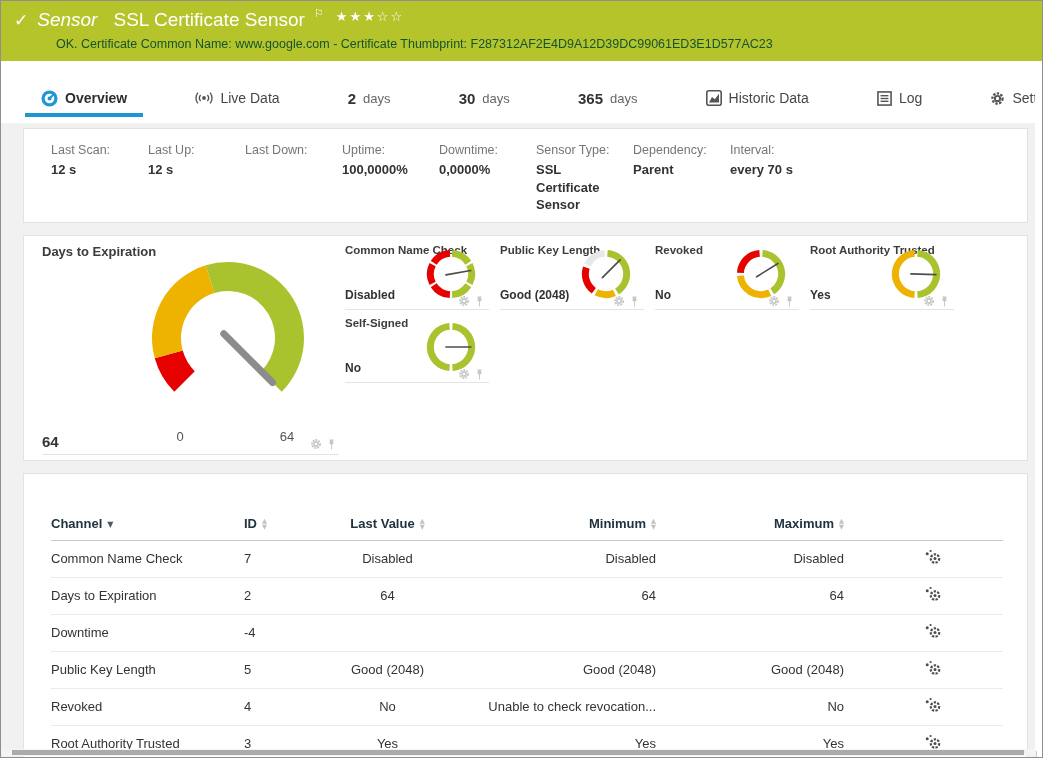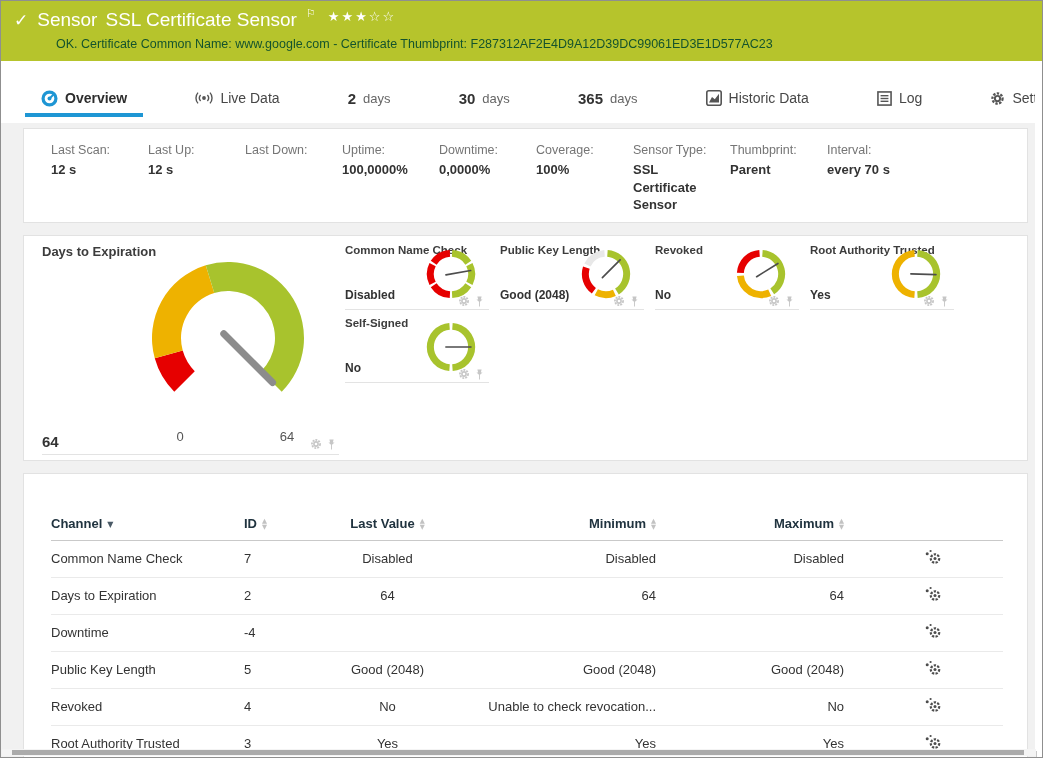"Sensor" .hdr-kind { font-style: none -> italic; margin-right: 8px -> 16px }
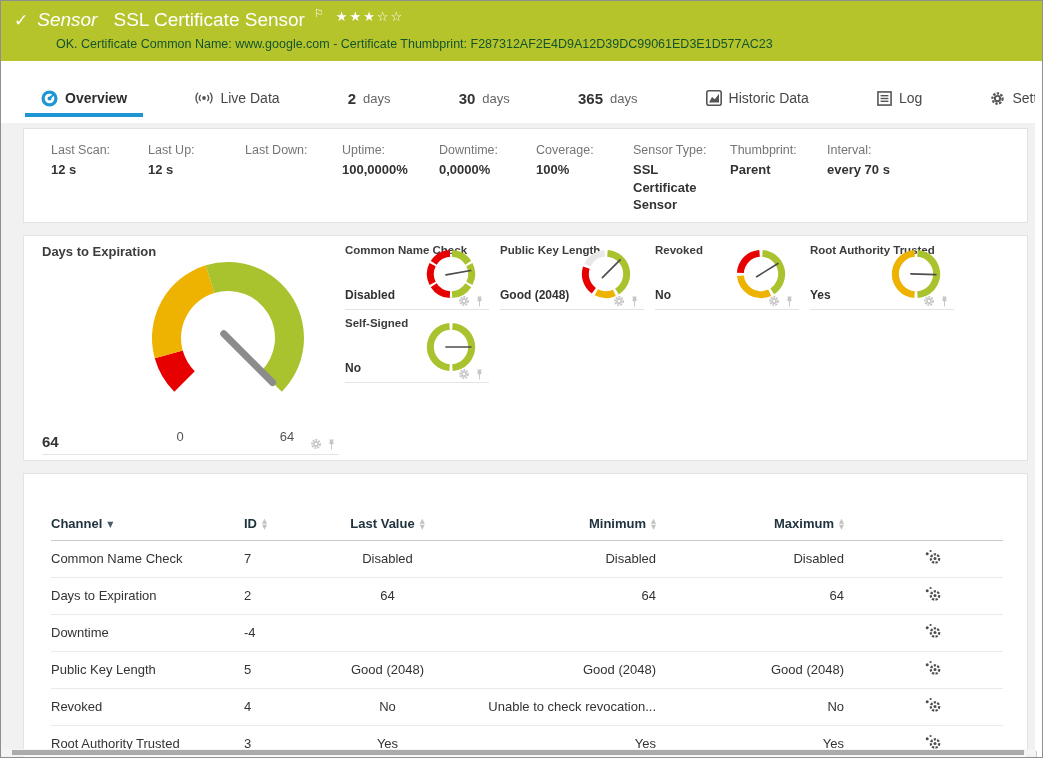"Coverage:" div { html: <div> <div>Coverage:</div> <div>100%</div> </div> -> none }
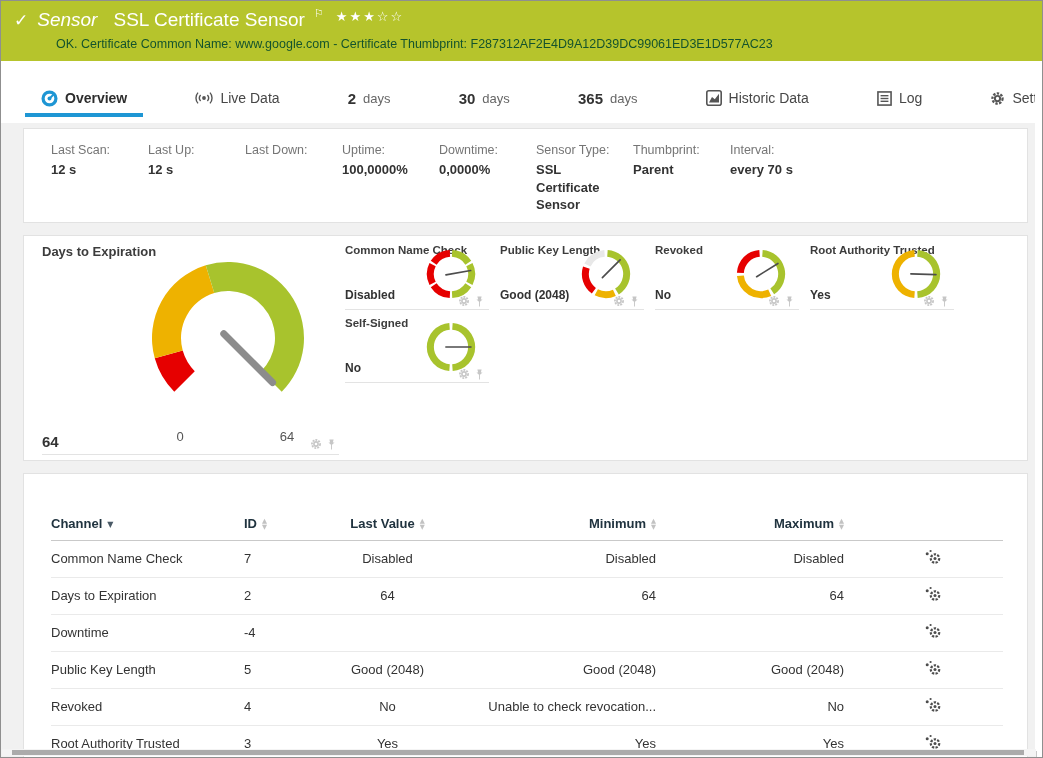"Thumbprint:" div.info-label { text: Thumbprint -> Dependency }
